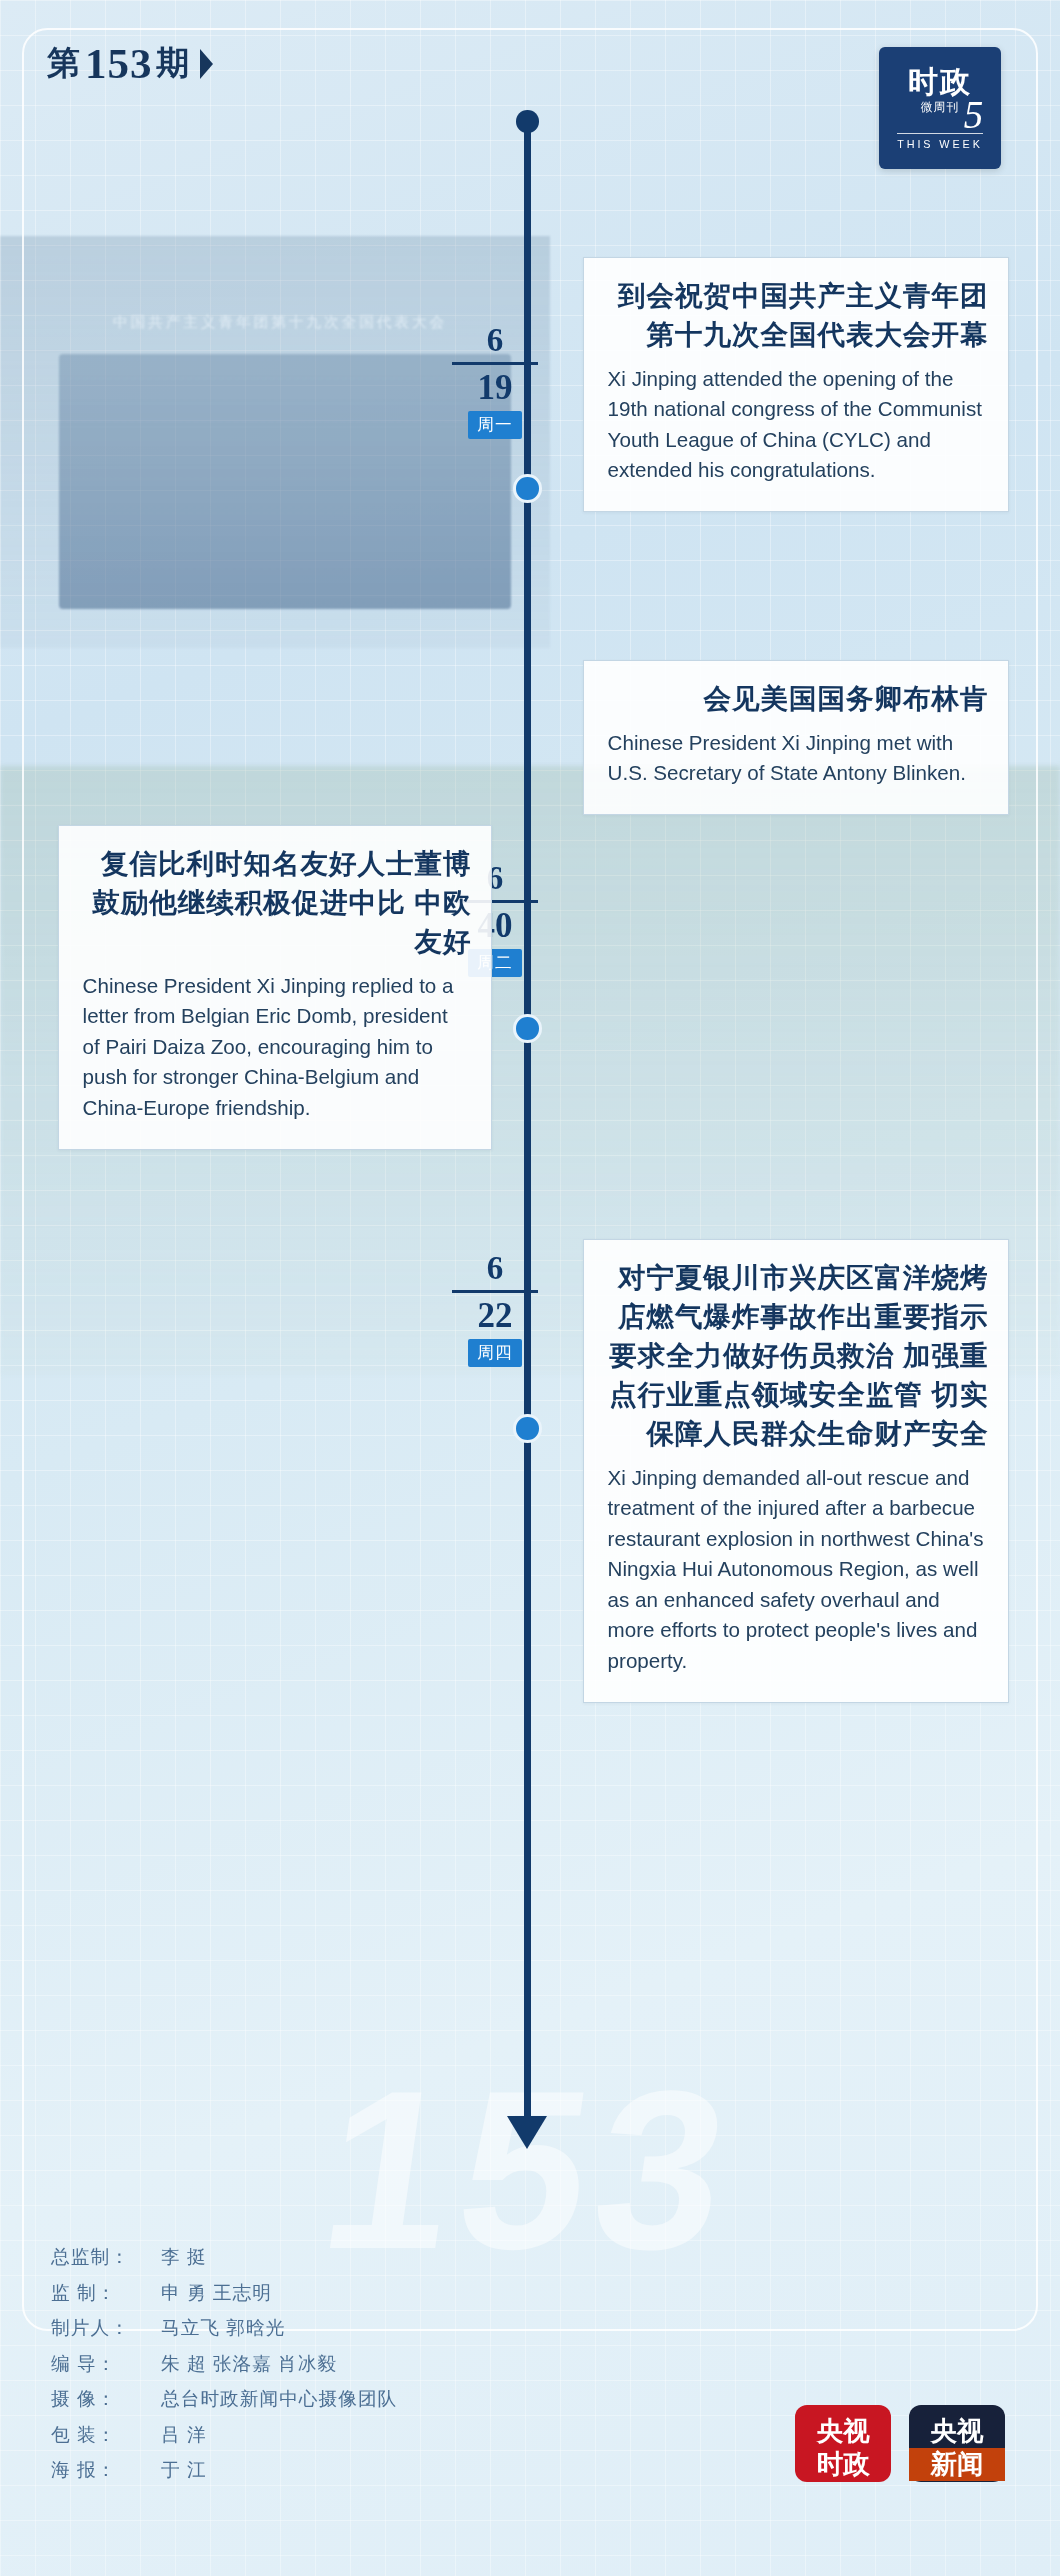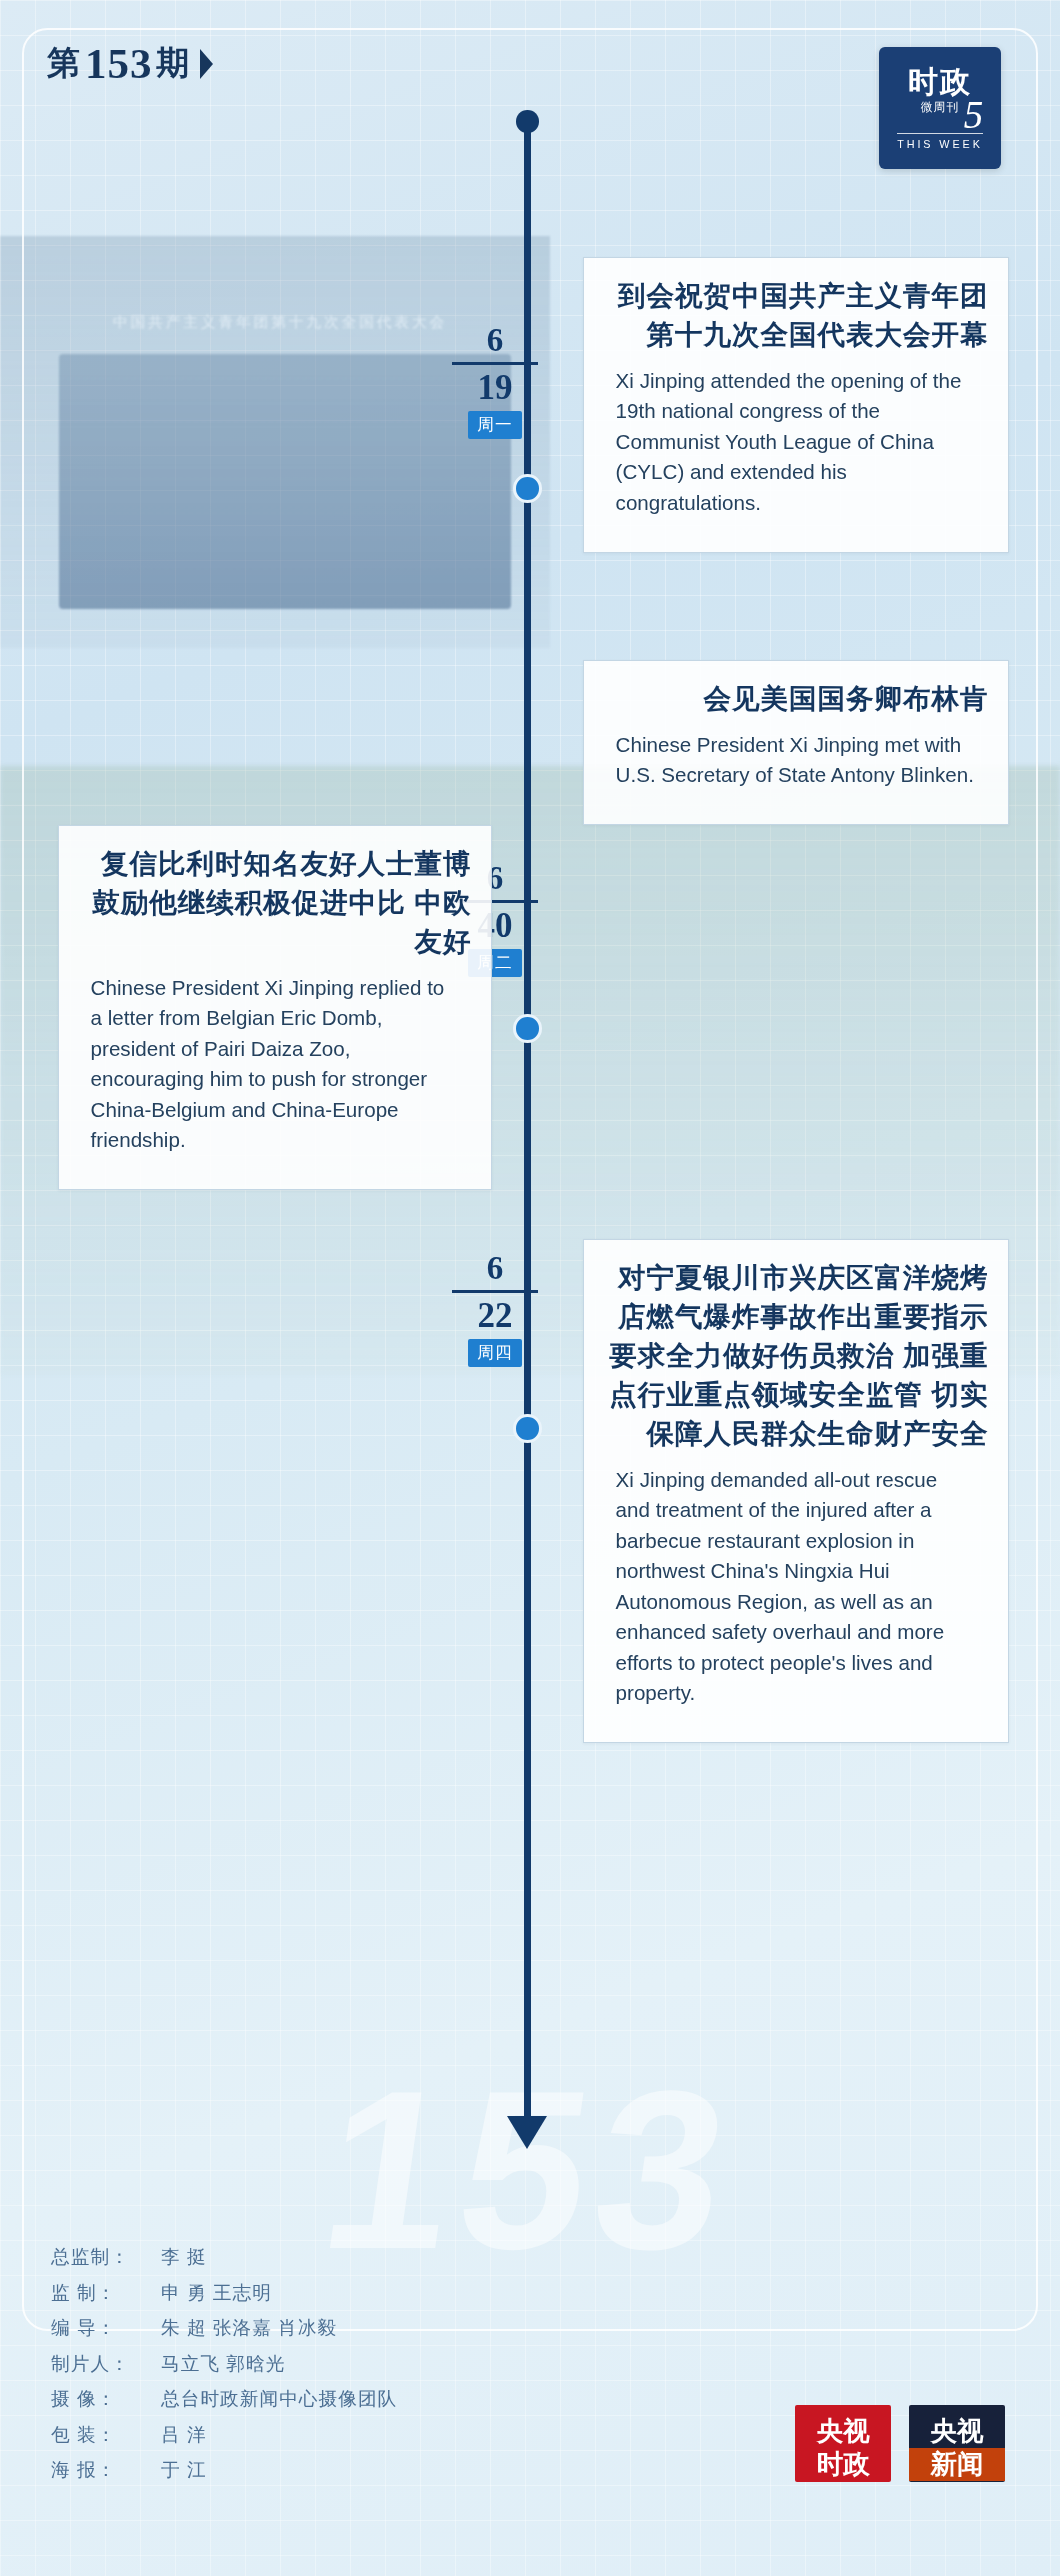"Xi Jinping attended the opening" .card .en { margin: 12px -> 4px }
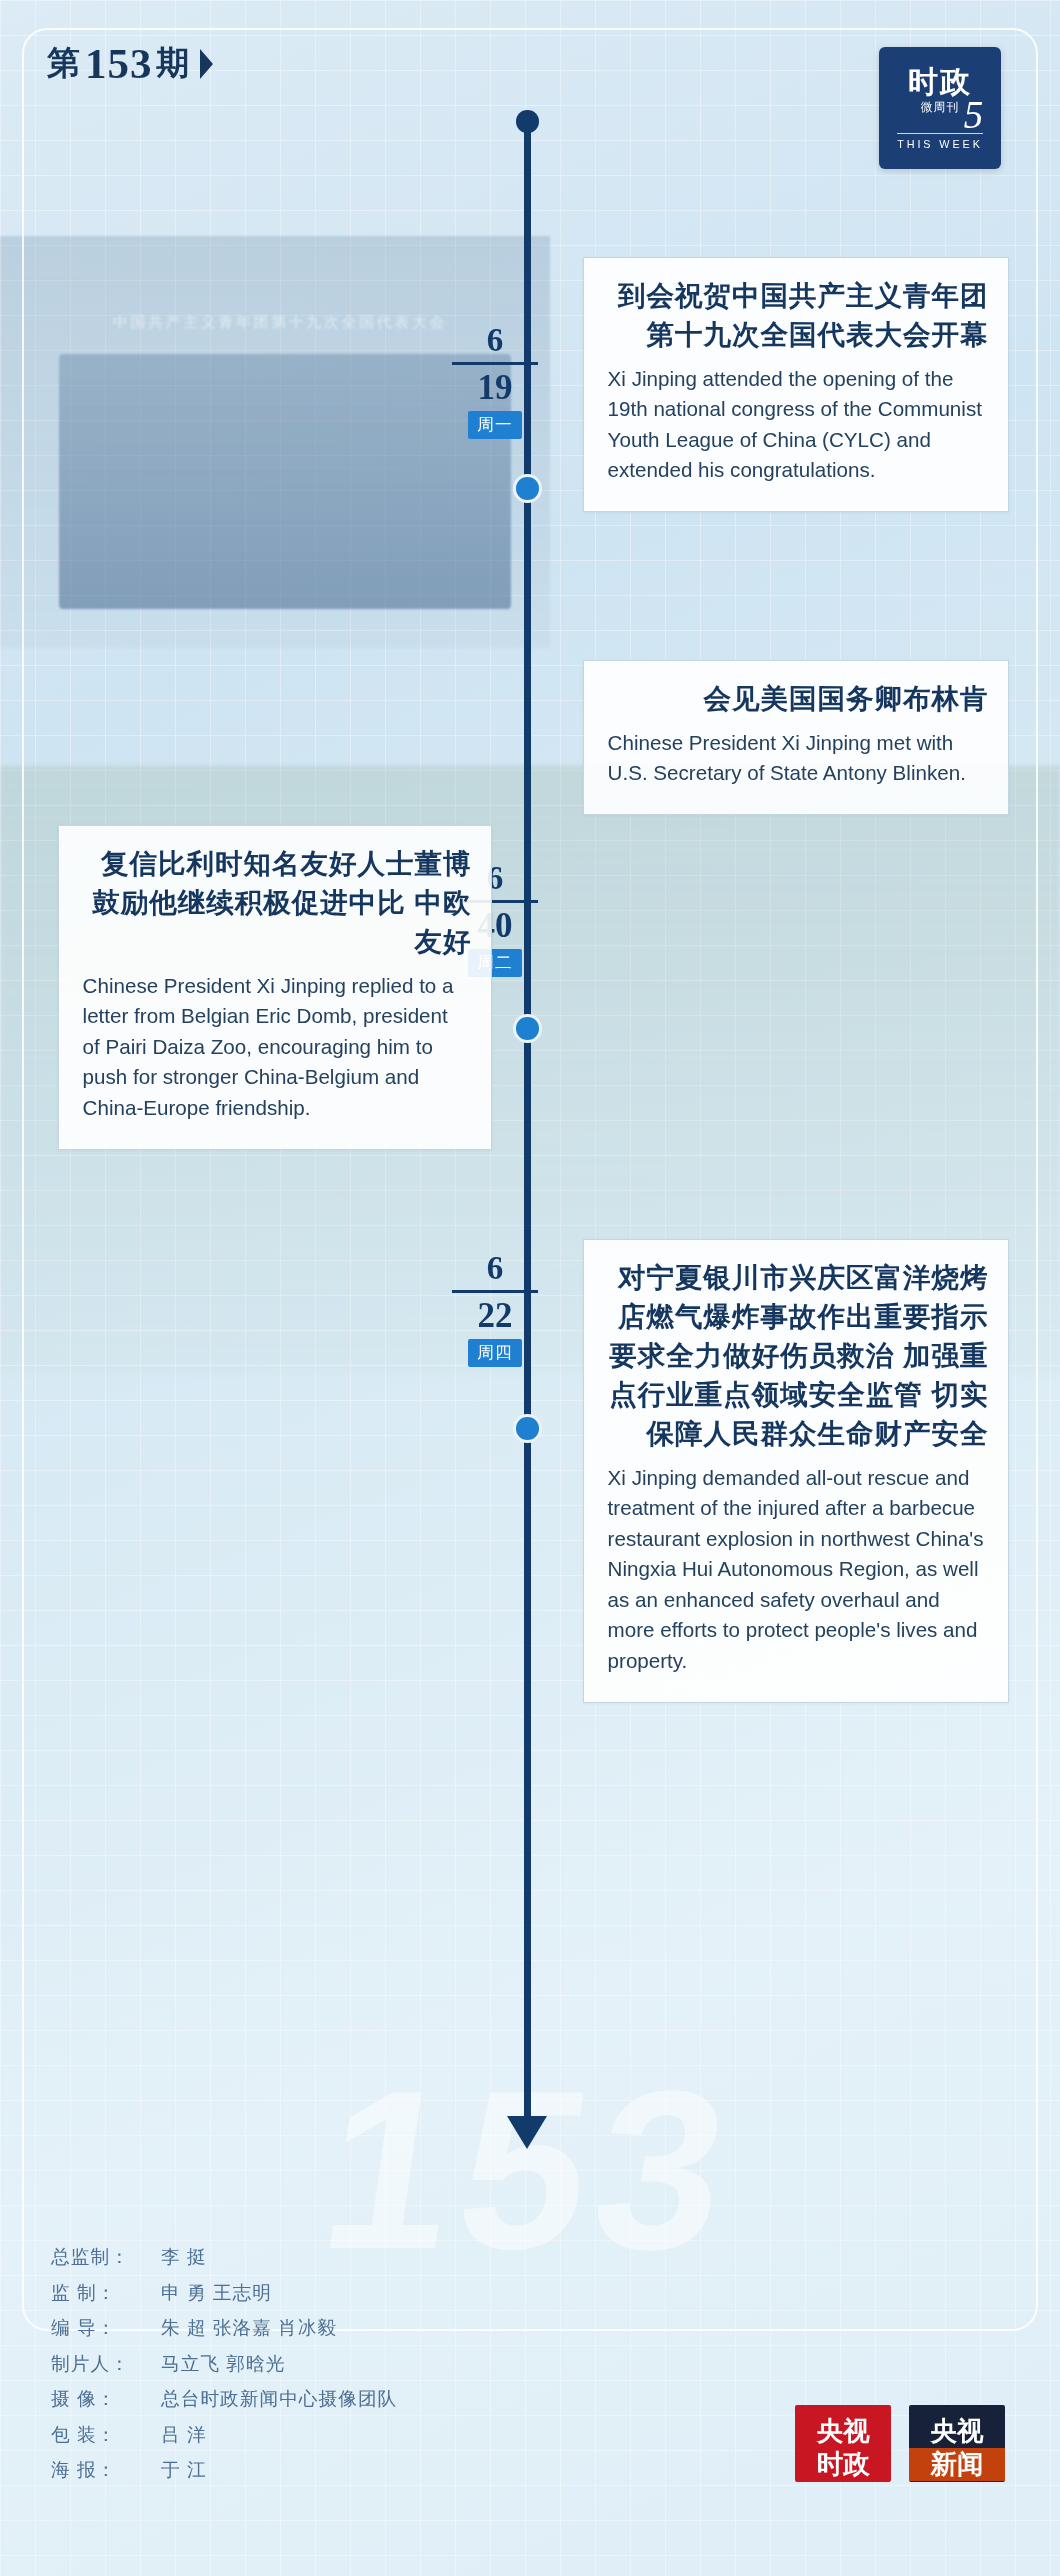"编 导： 朱 超 张洛嘉" div { order: before "制片人： 马立飞 郭晗光" -> after "制片人： 马立飞 郭晗光" }
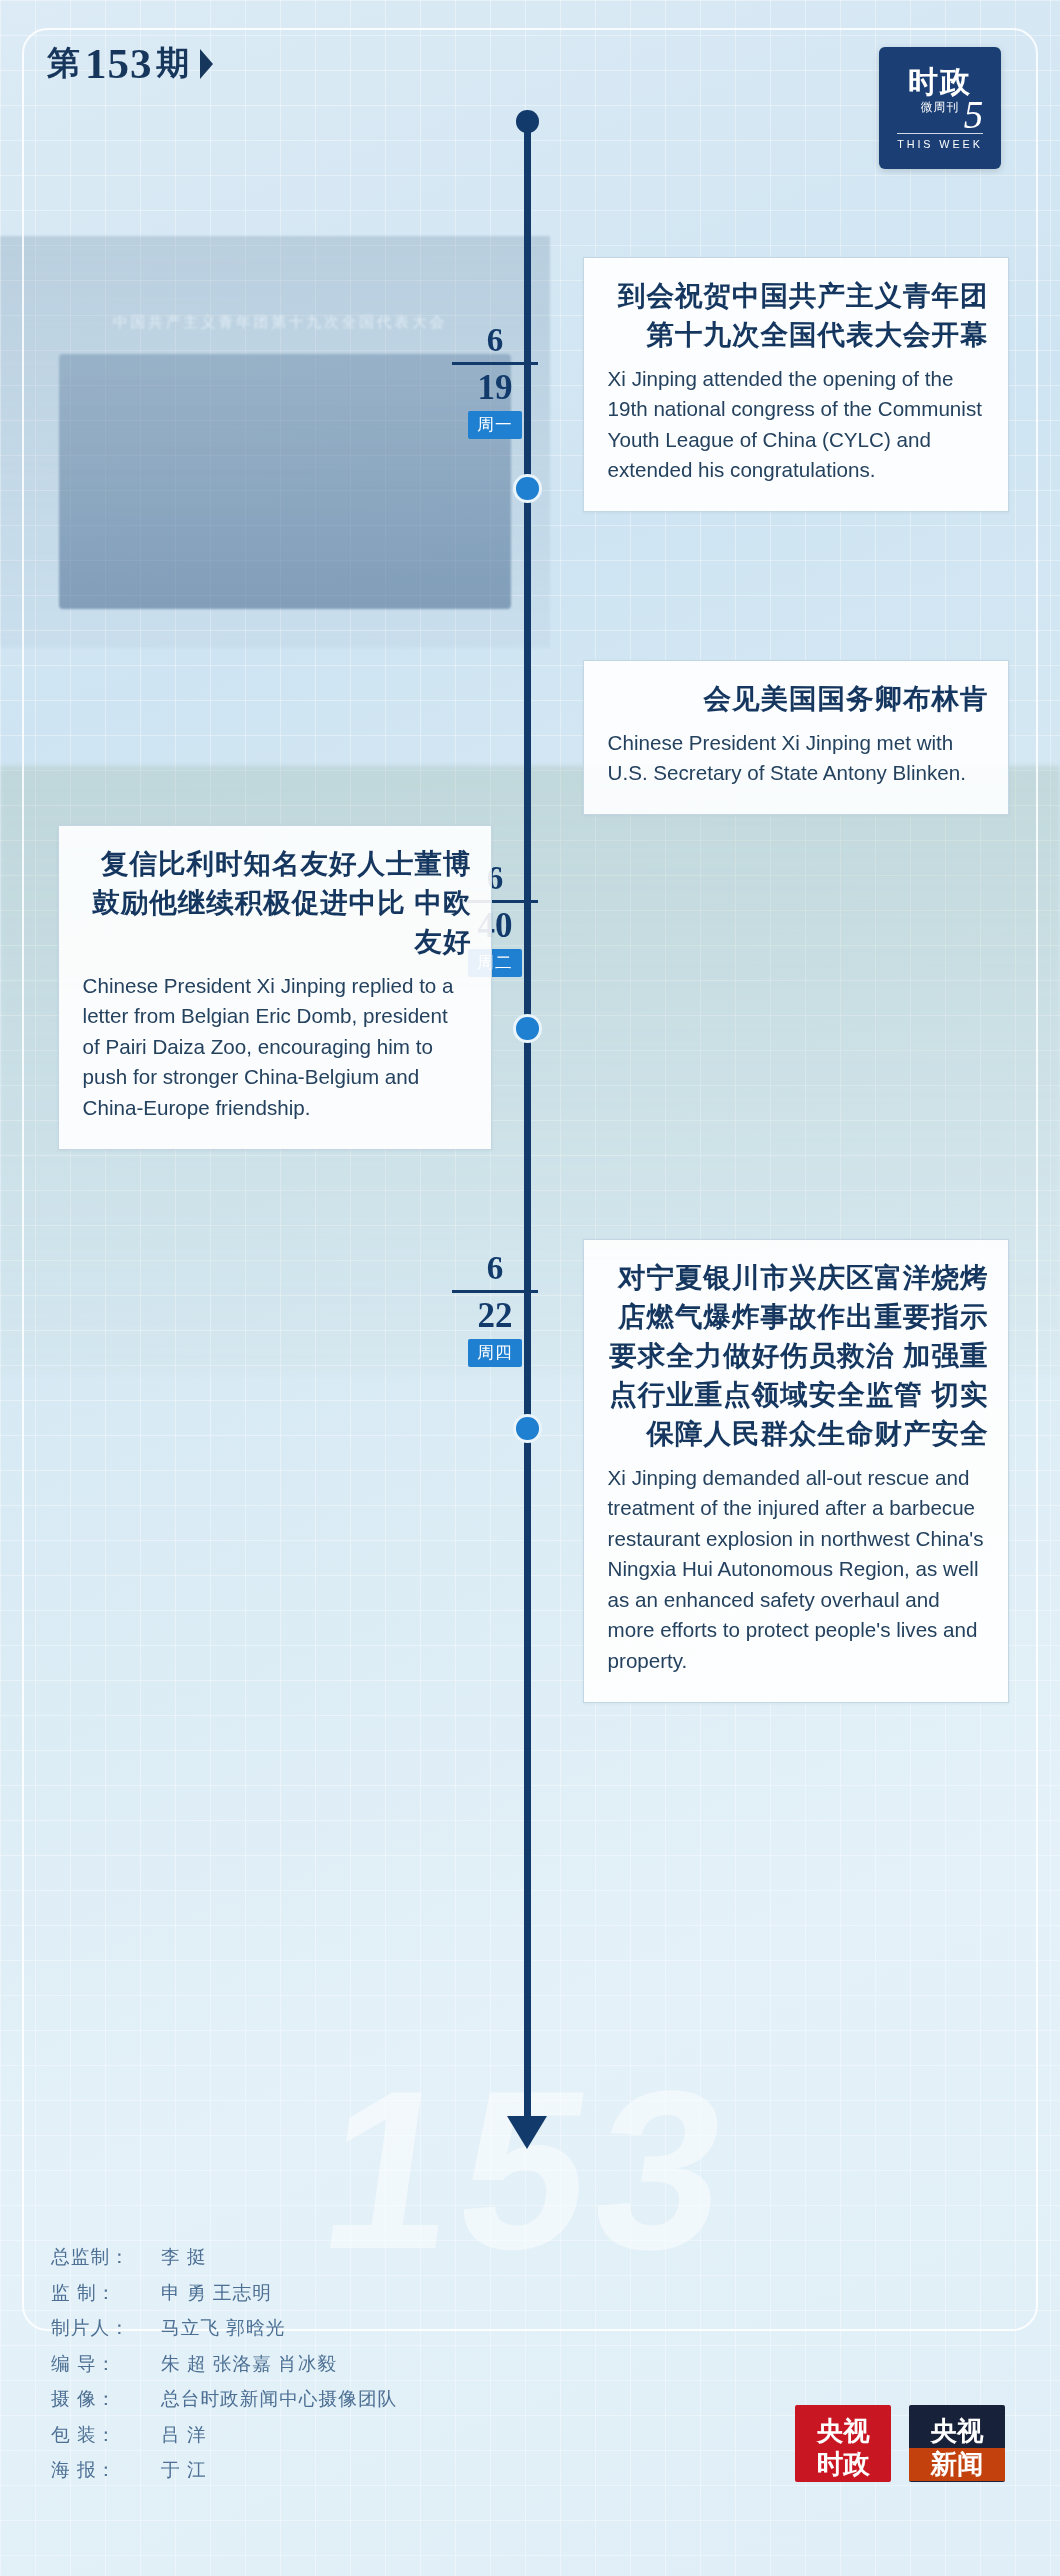"央视" .cbadge { border-radius: 2px -> 12px }
